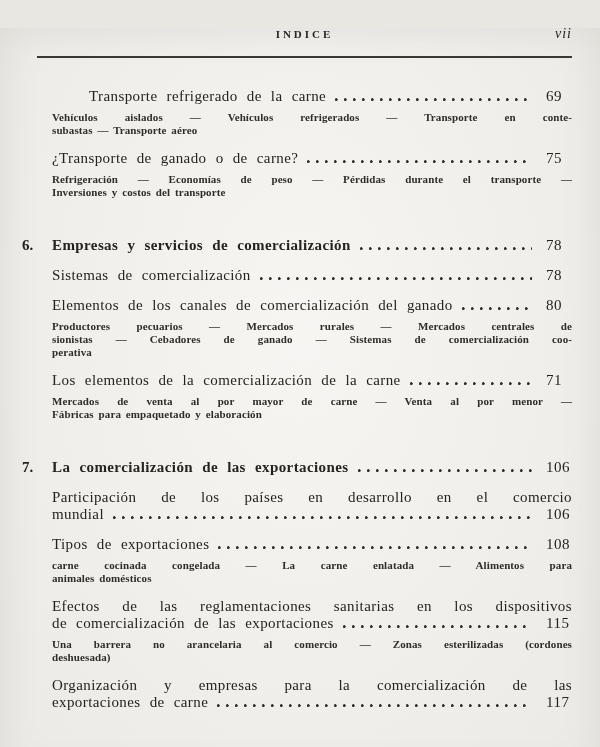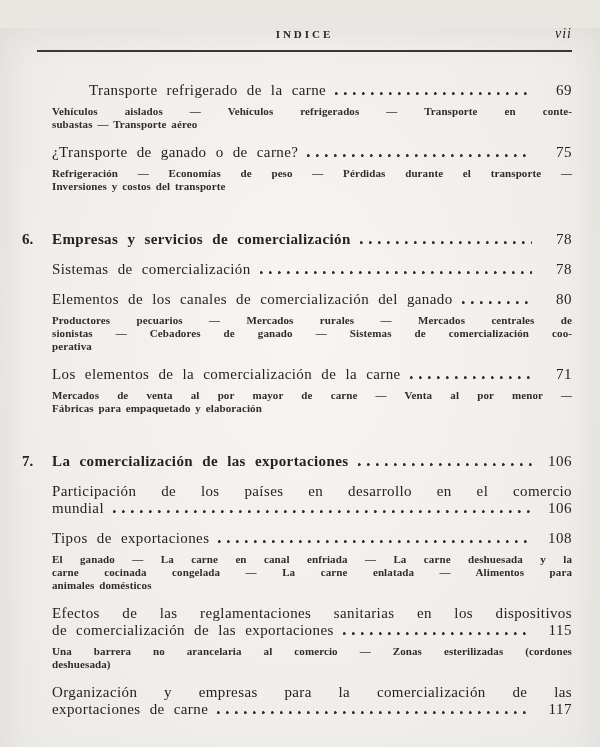"INDICE" .runhead { padding-bottom: 6px -> 12px }
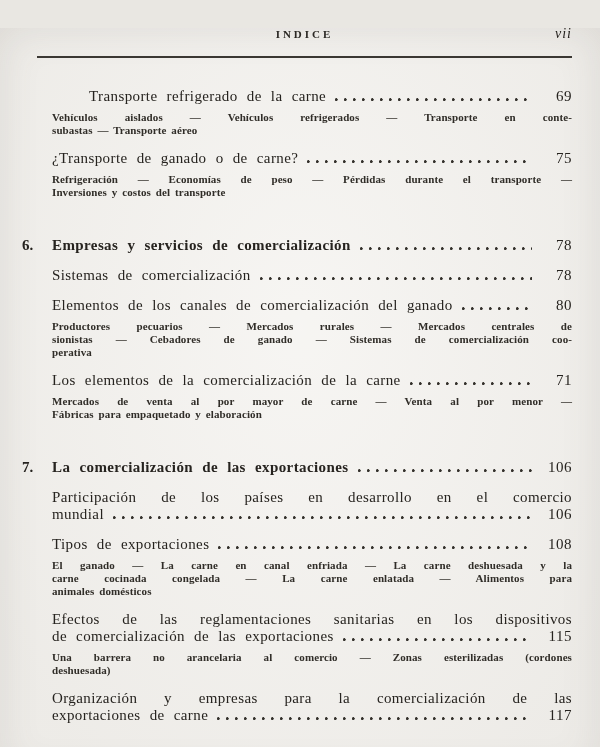"69" .pagenum { text-align: right -> left }
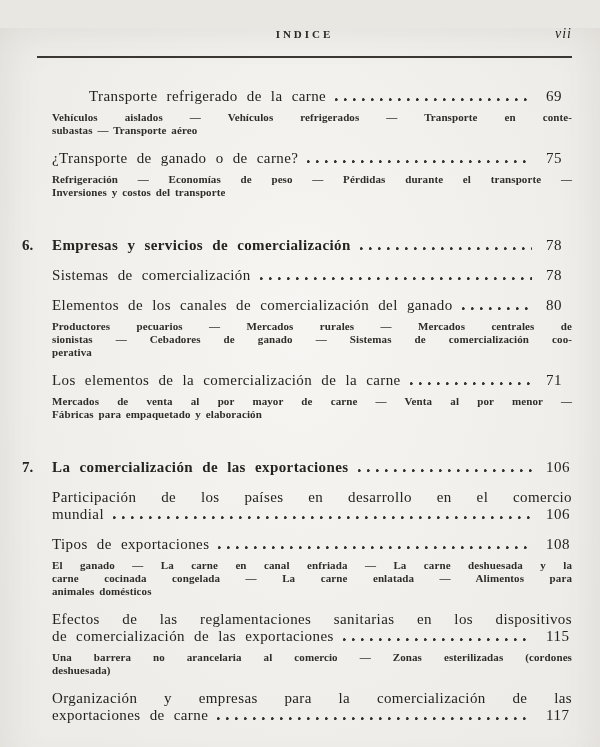"El ganado — La carne" div.descline { html: <div>El ganado — La carne en canal enfriada — La carne deshuesada y la</div> -> none }
